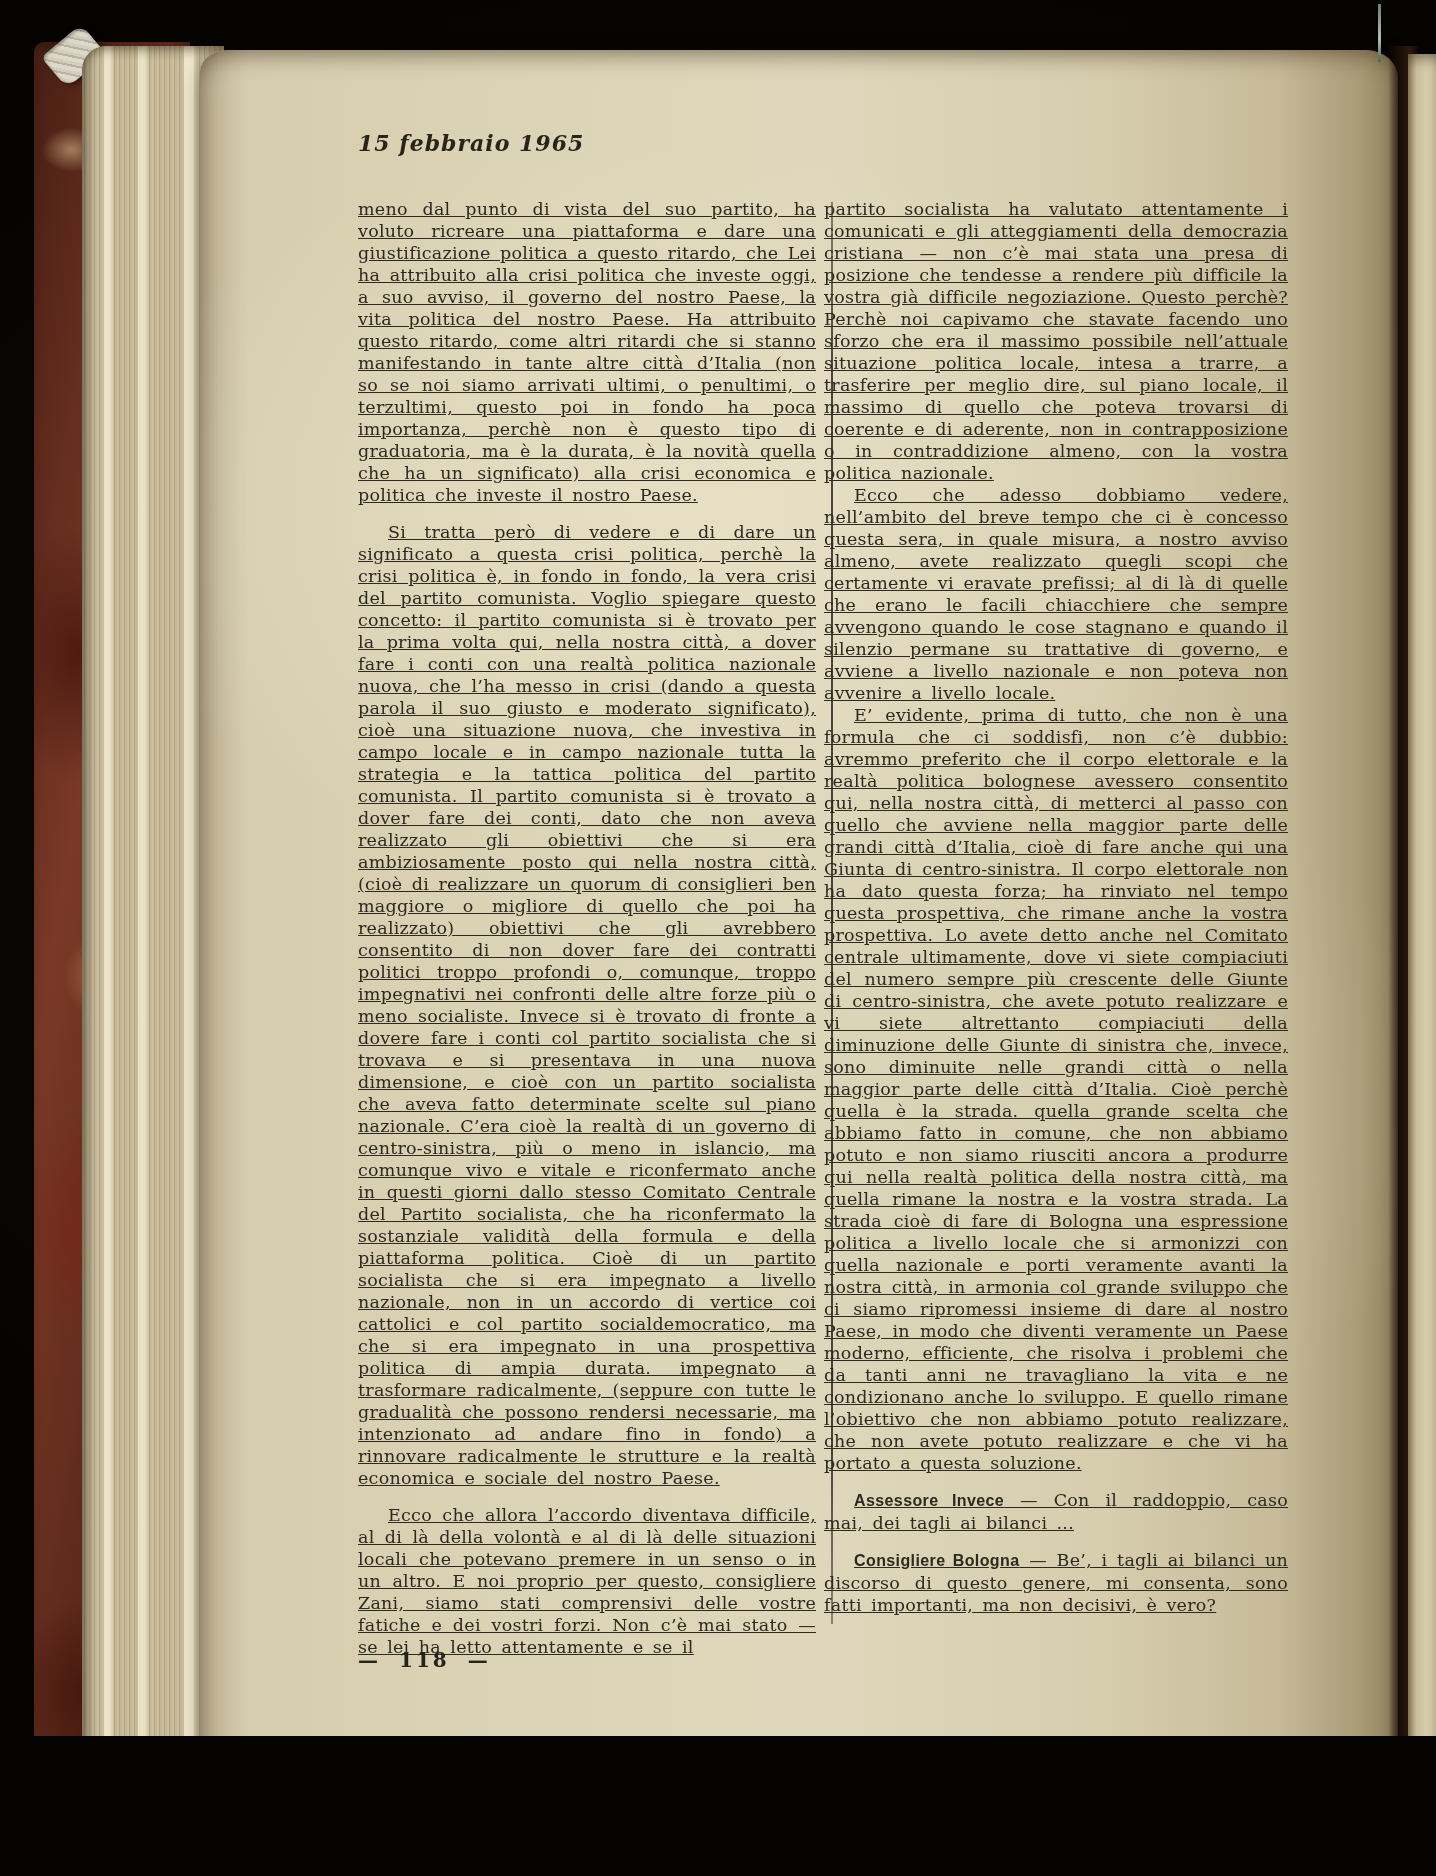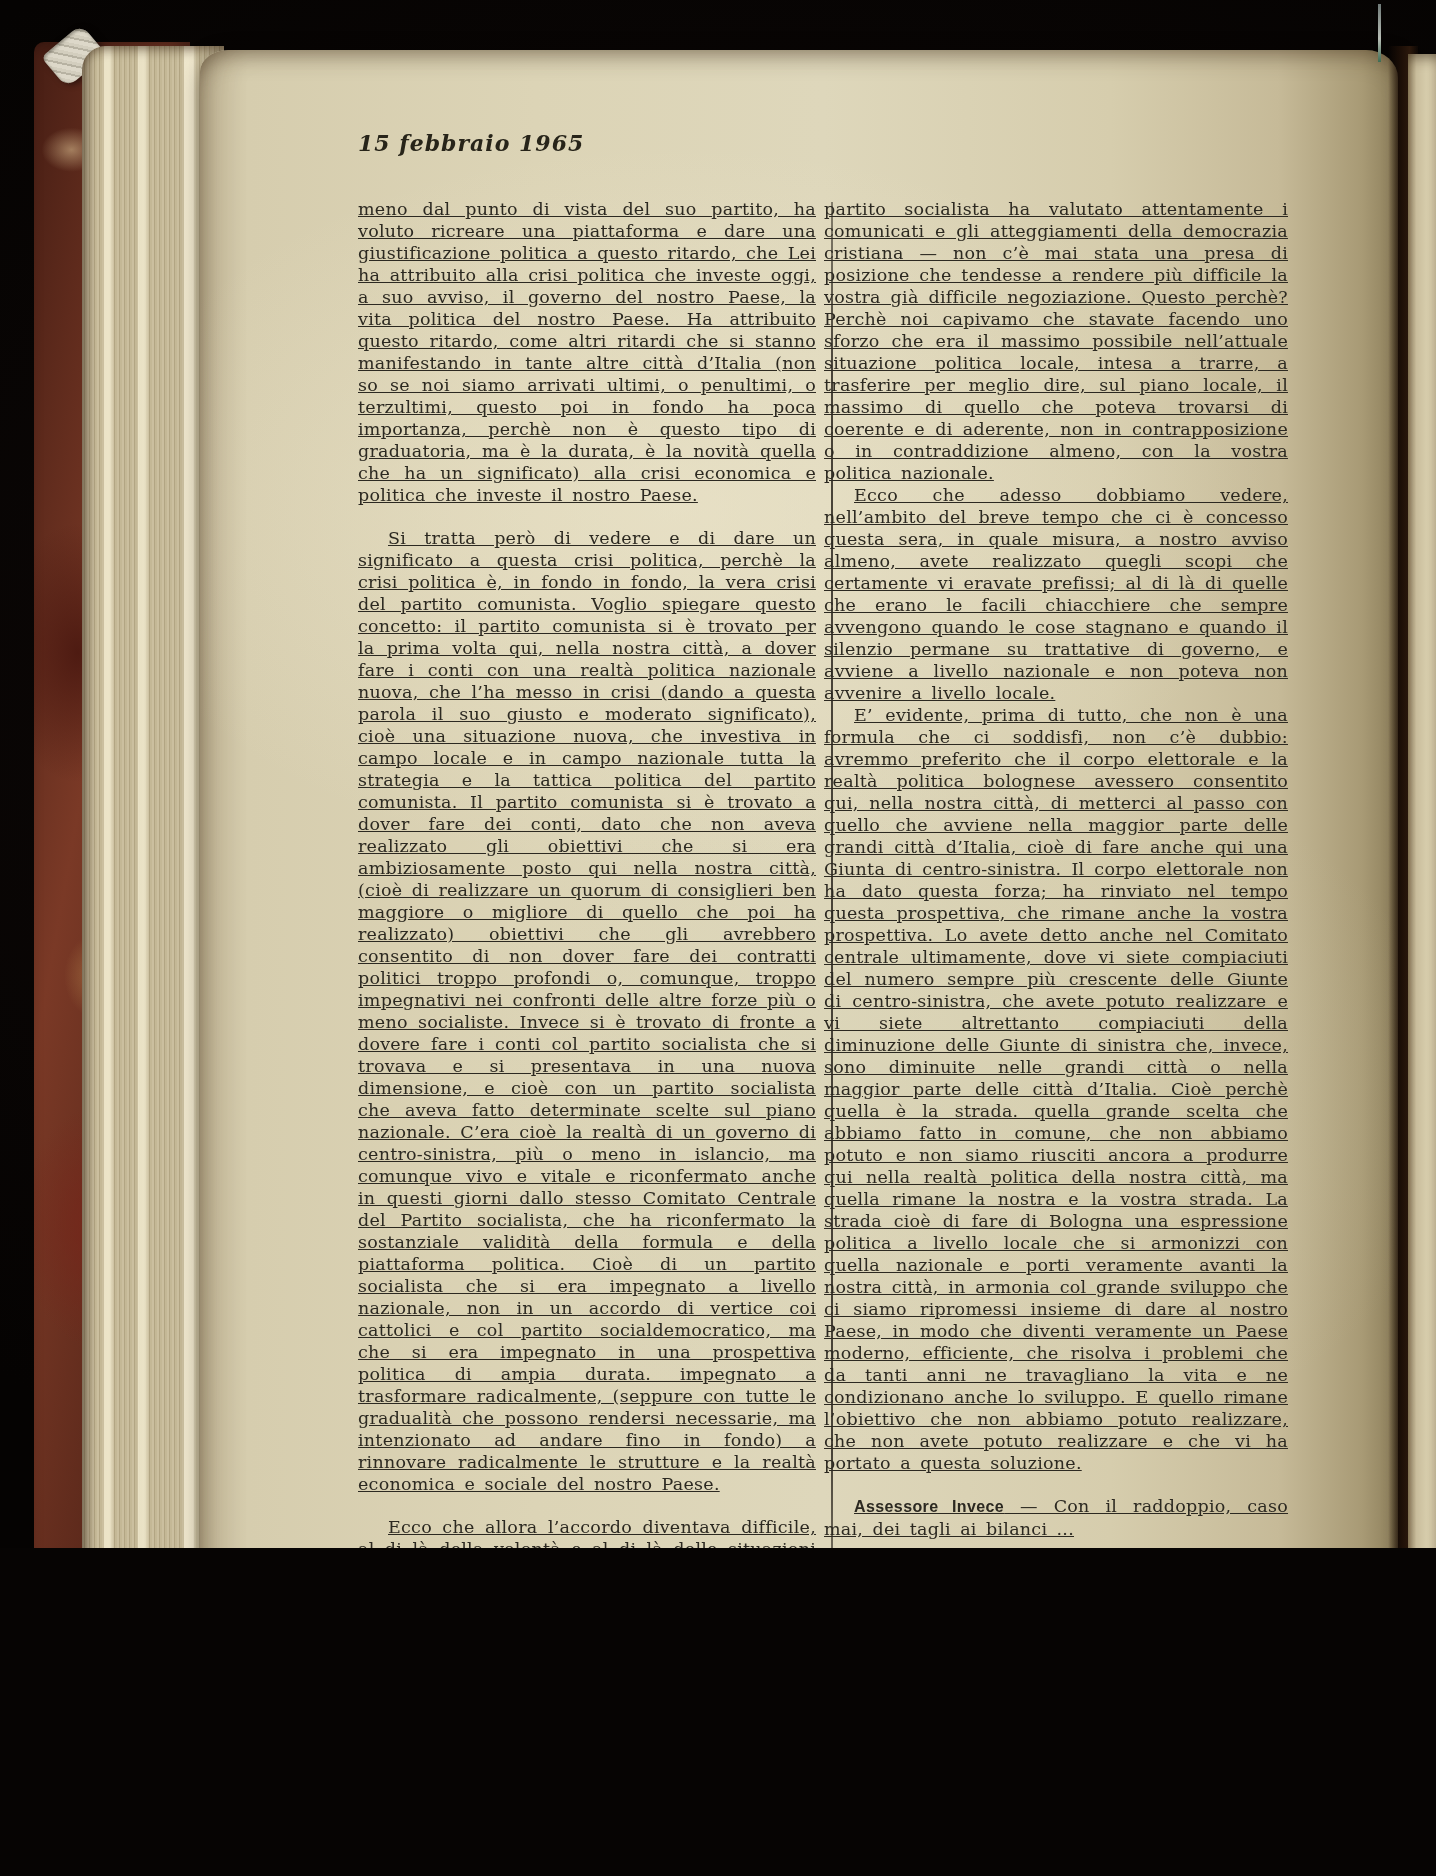"15 febbraio 1965" .stage { height: 1548px -> 1736px }
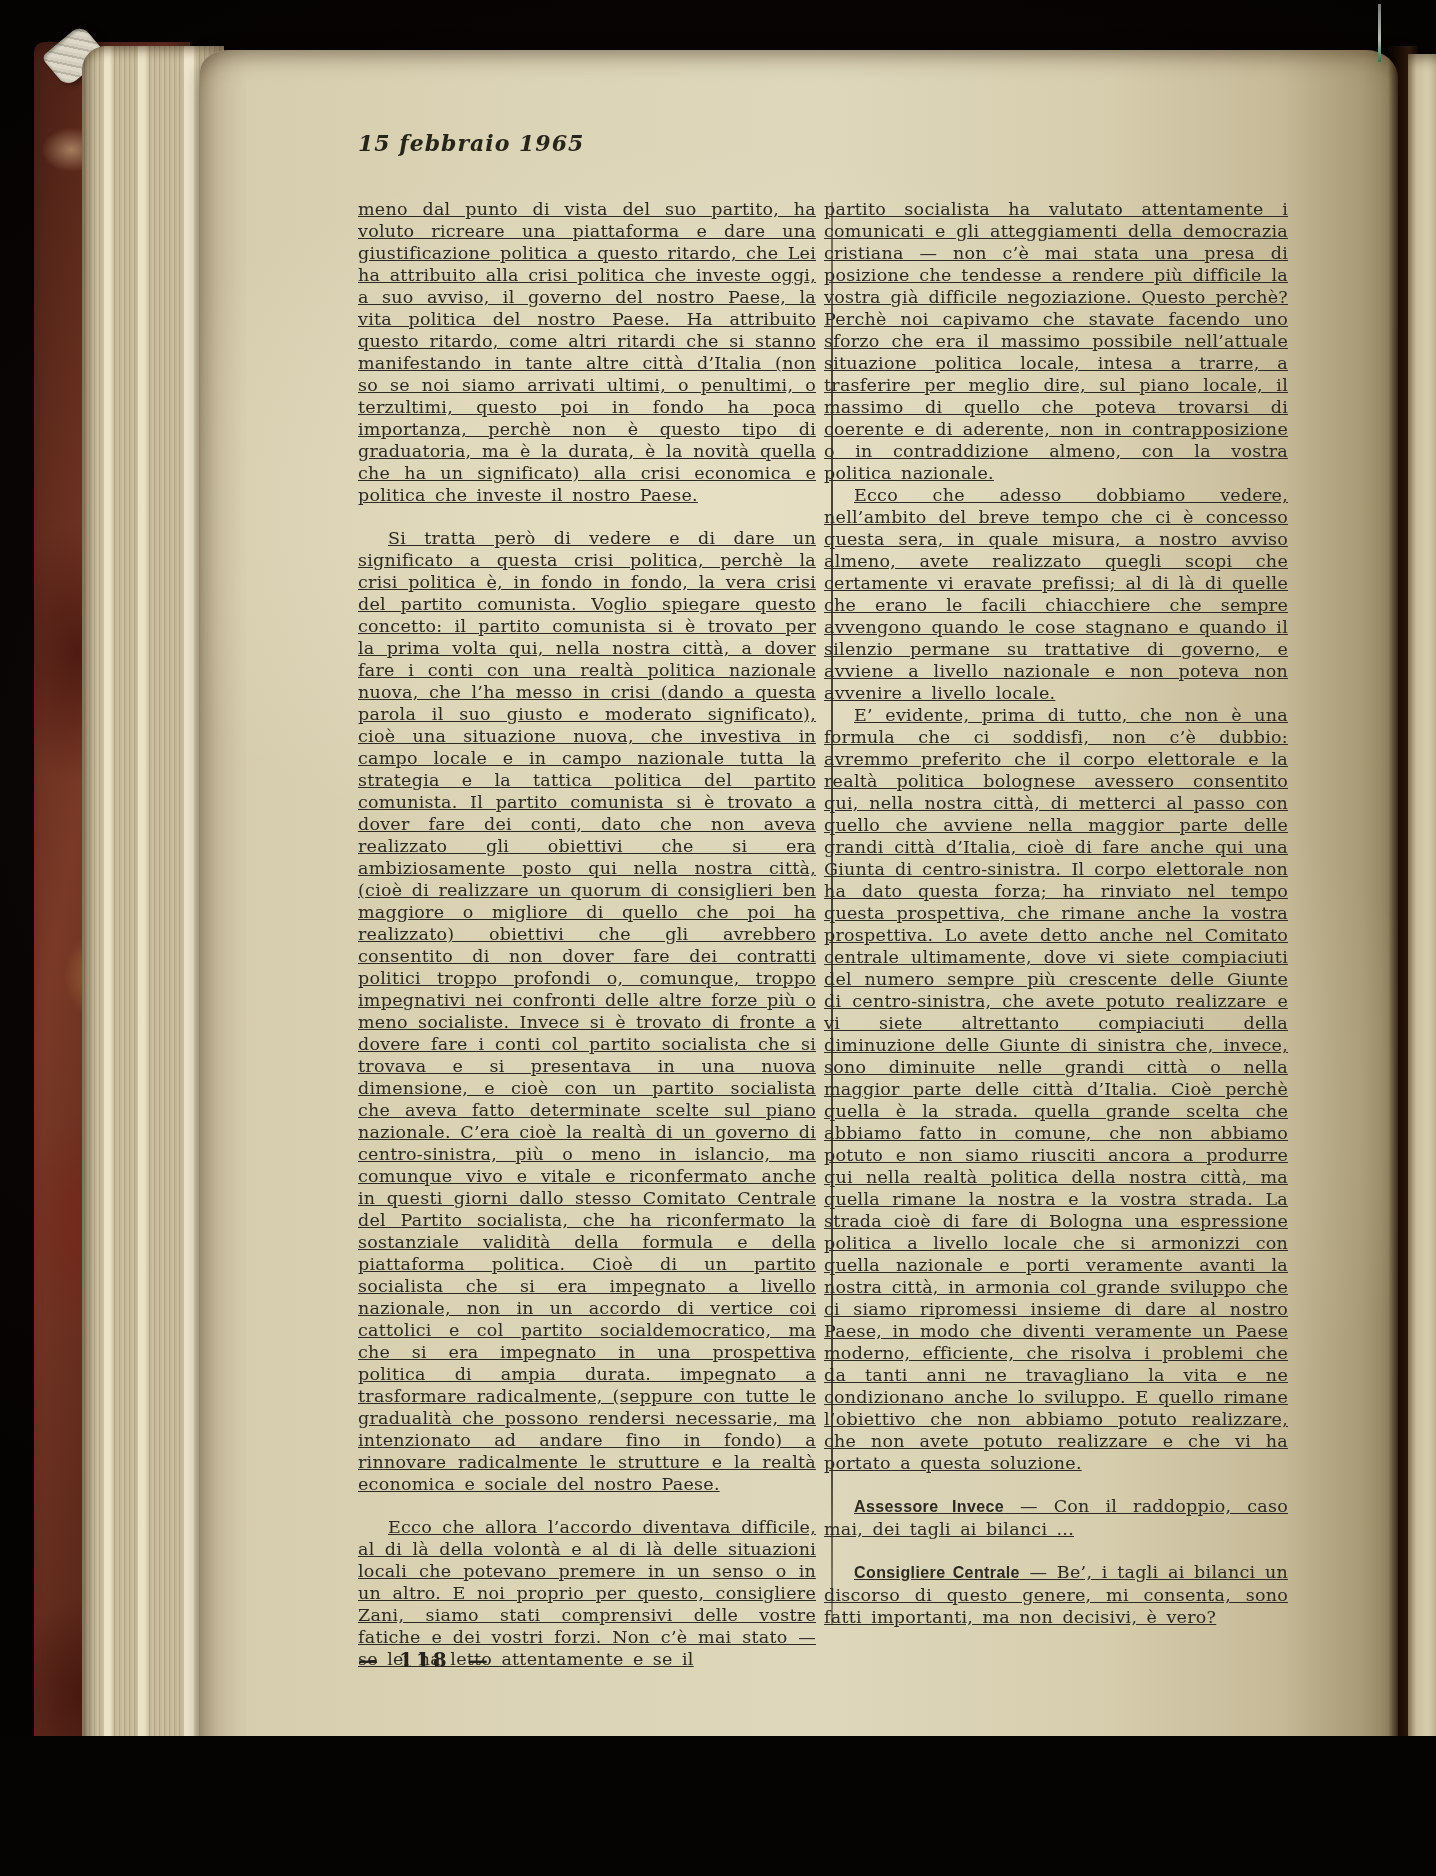"Si tratta però di vedere" .para.gap { margin-top: 21px -> 15px }
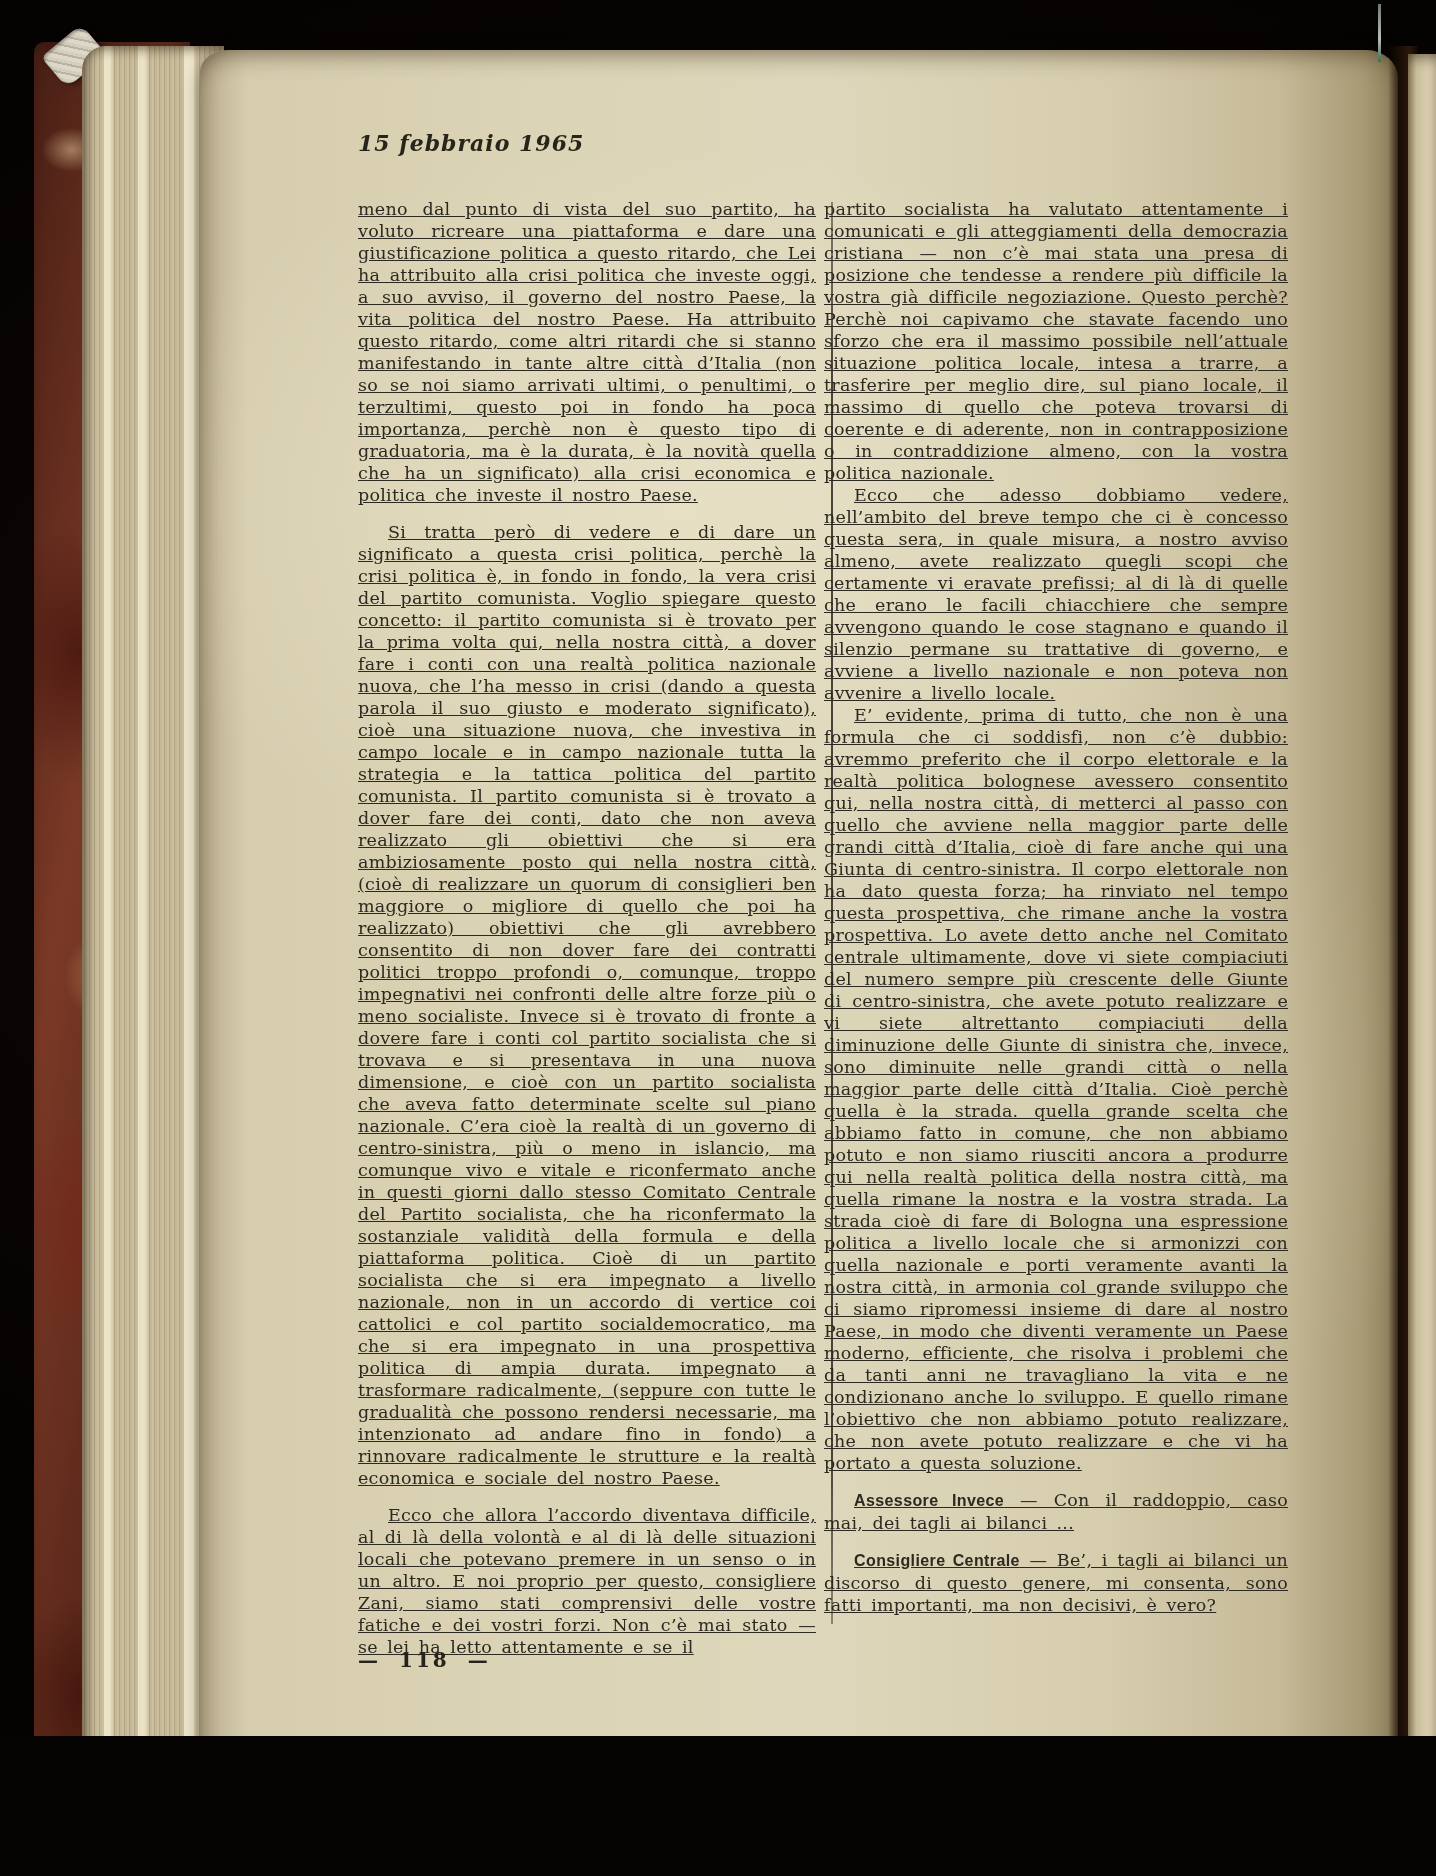"Consigliere Centrale" span.speaker { text: Centrale -> Bologna }
